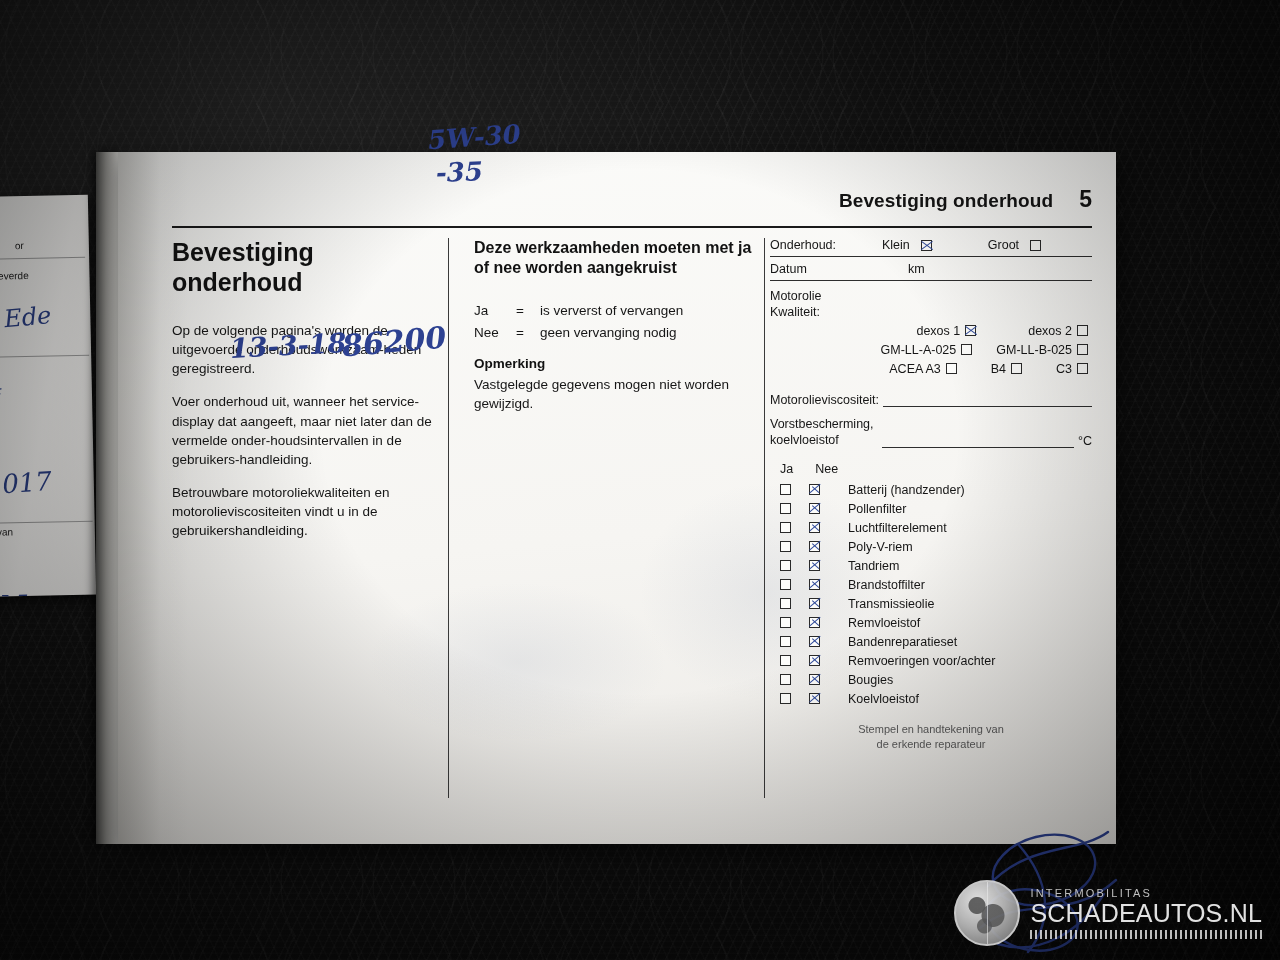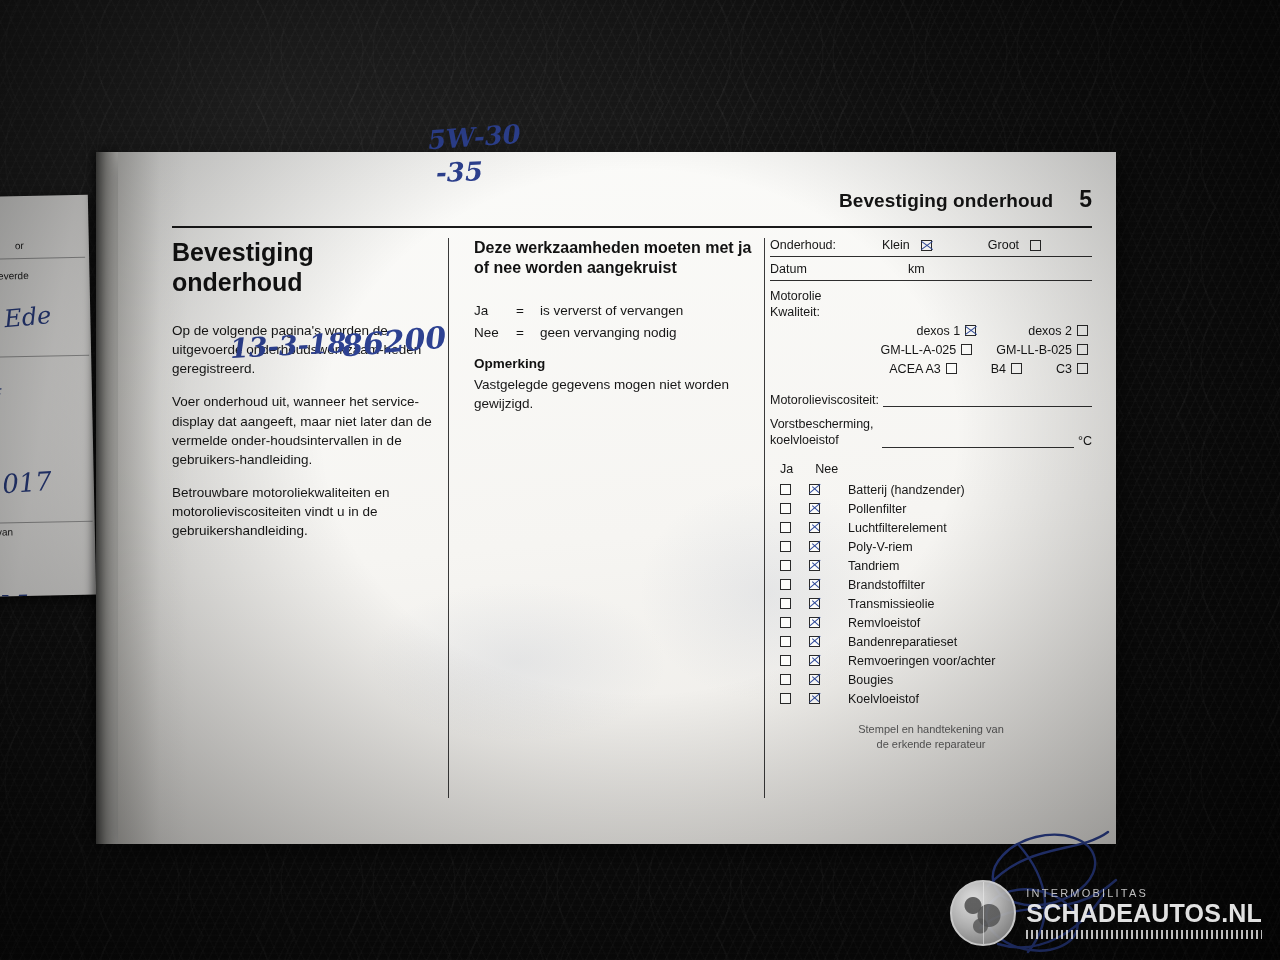"SCHADEAUTOS.NL" #wm .wmain { font-weight: bold -> normal }
